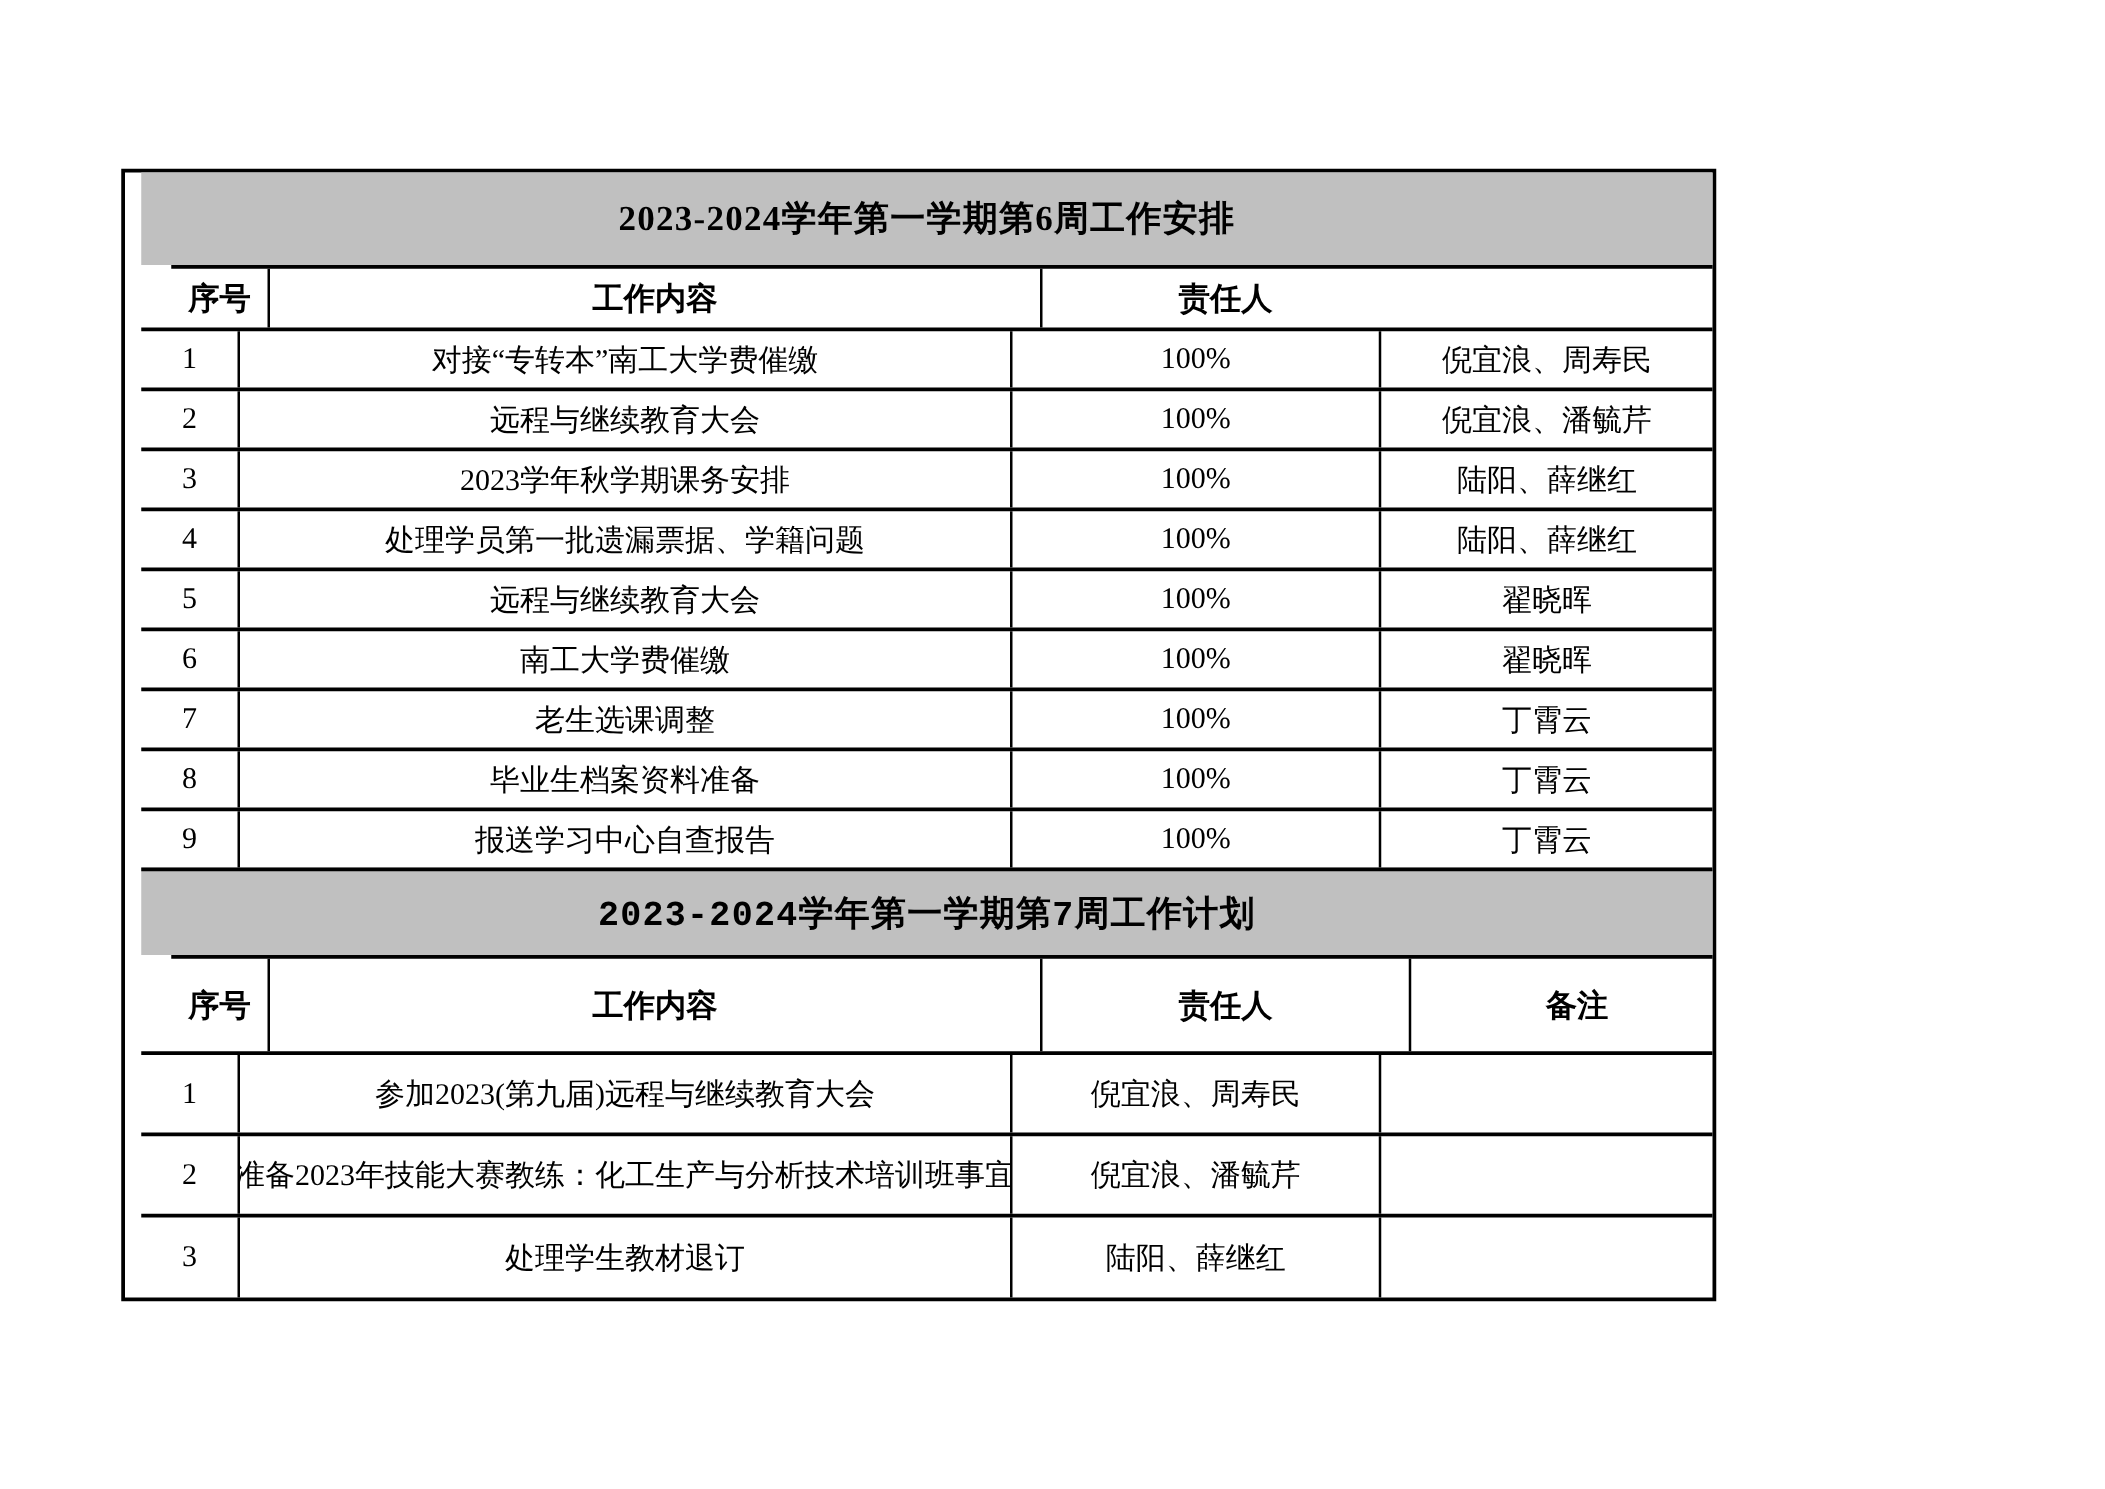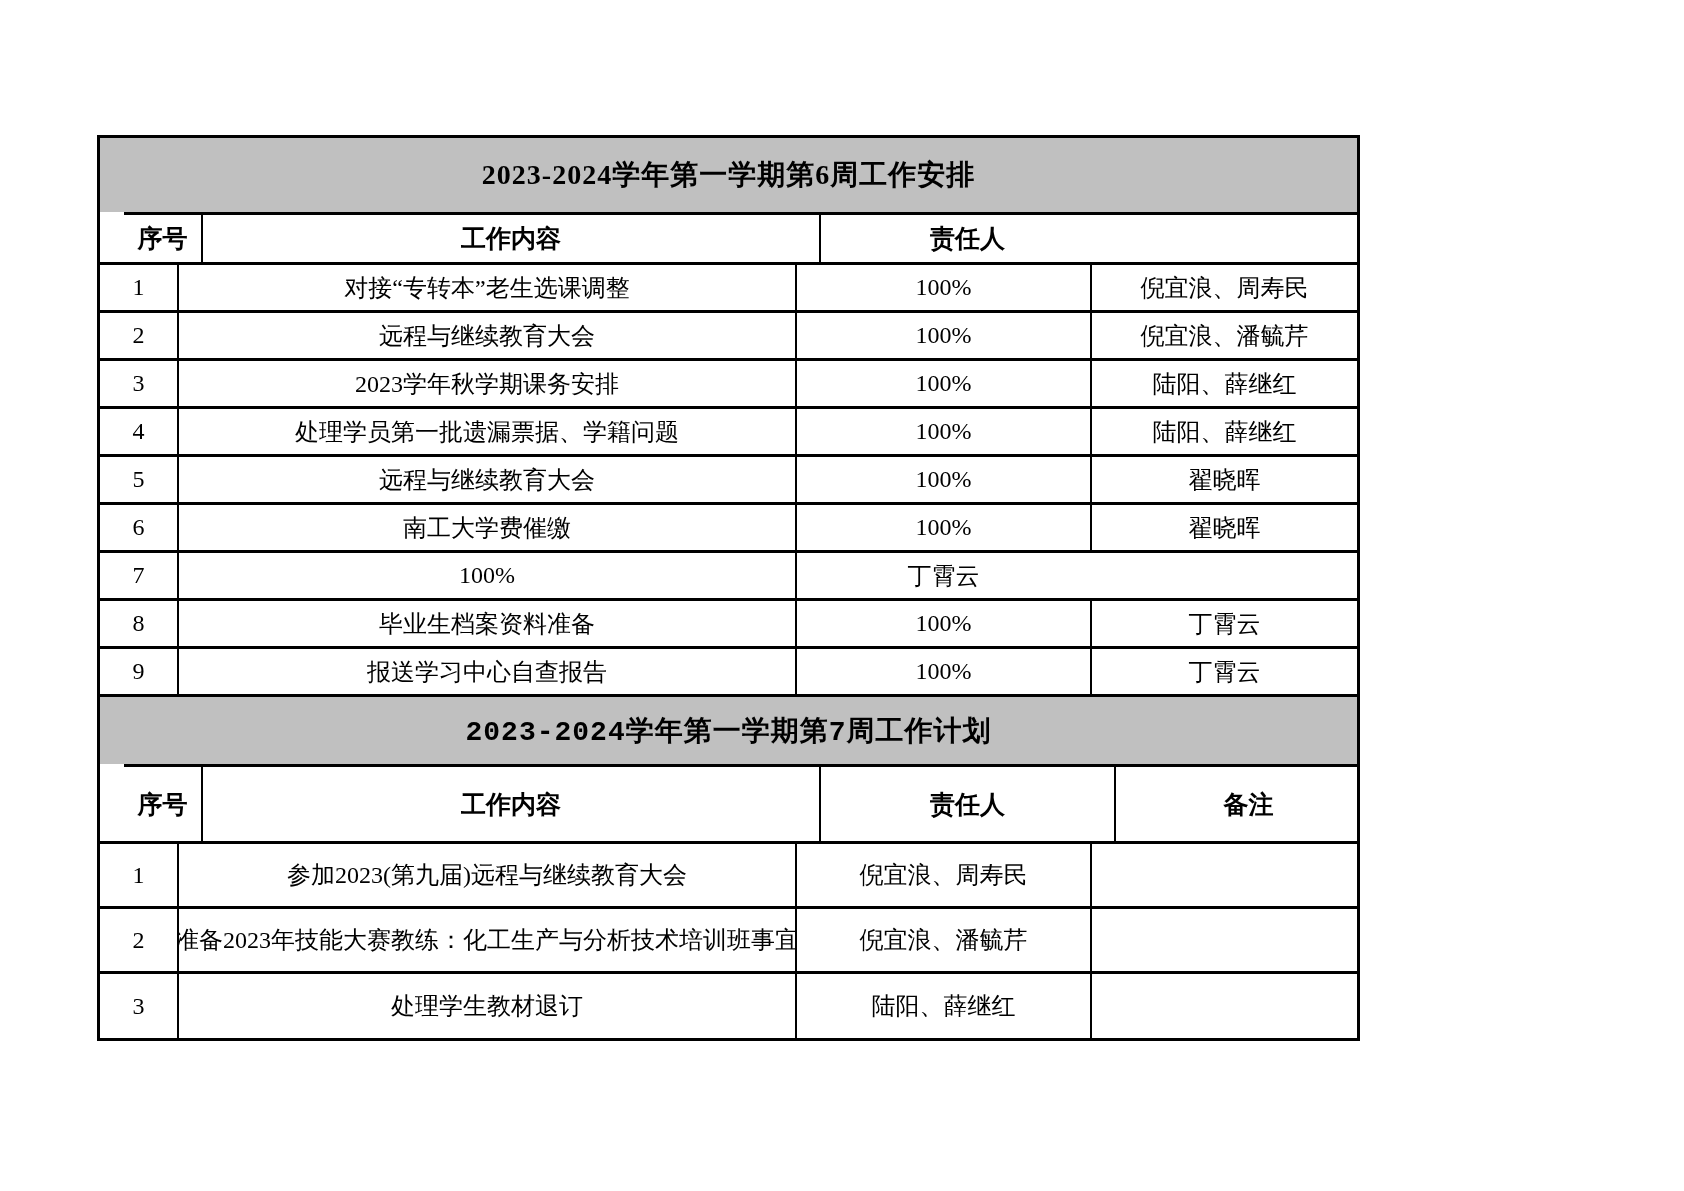"2023-2024学年第一学期第6周工作安排" .doc-table { padding-left: none -> 13px }
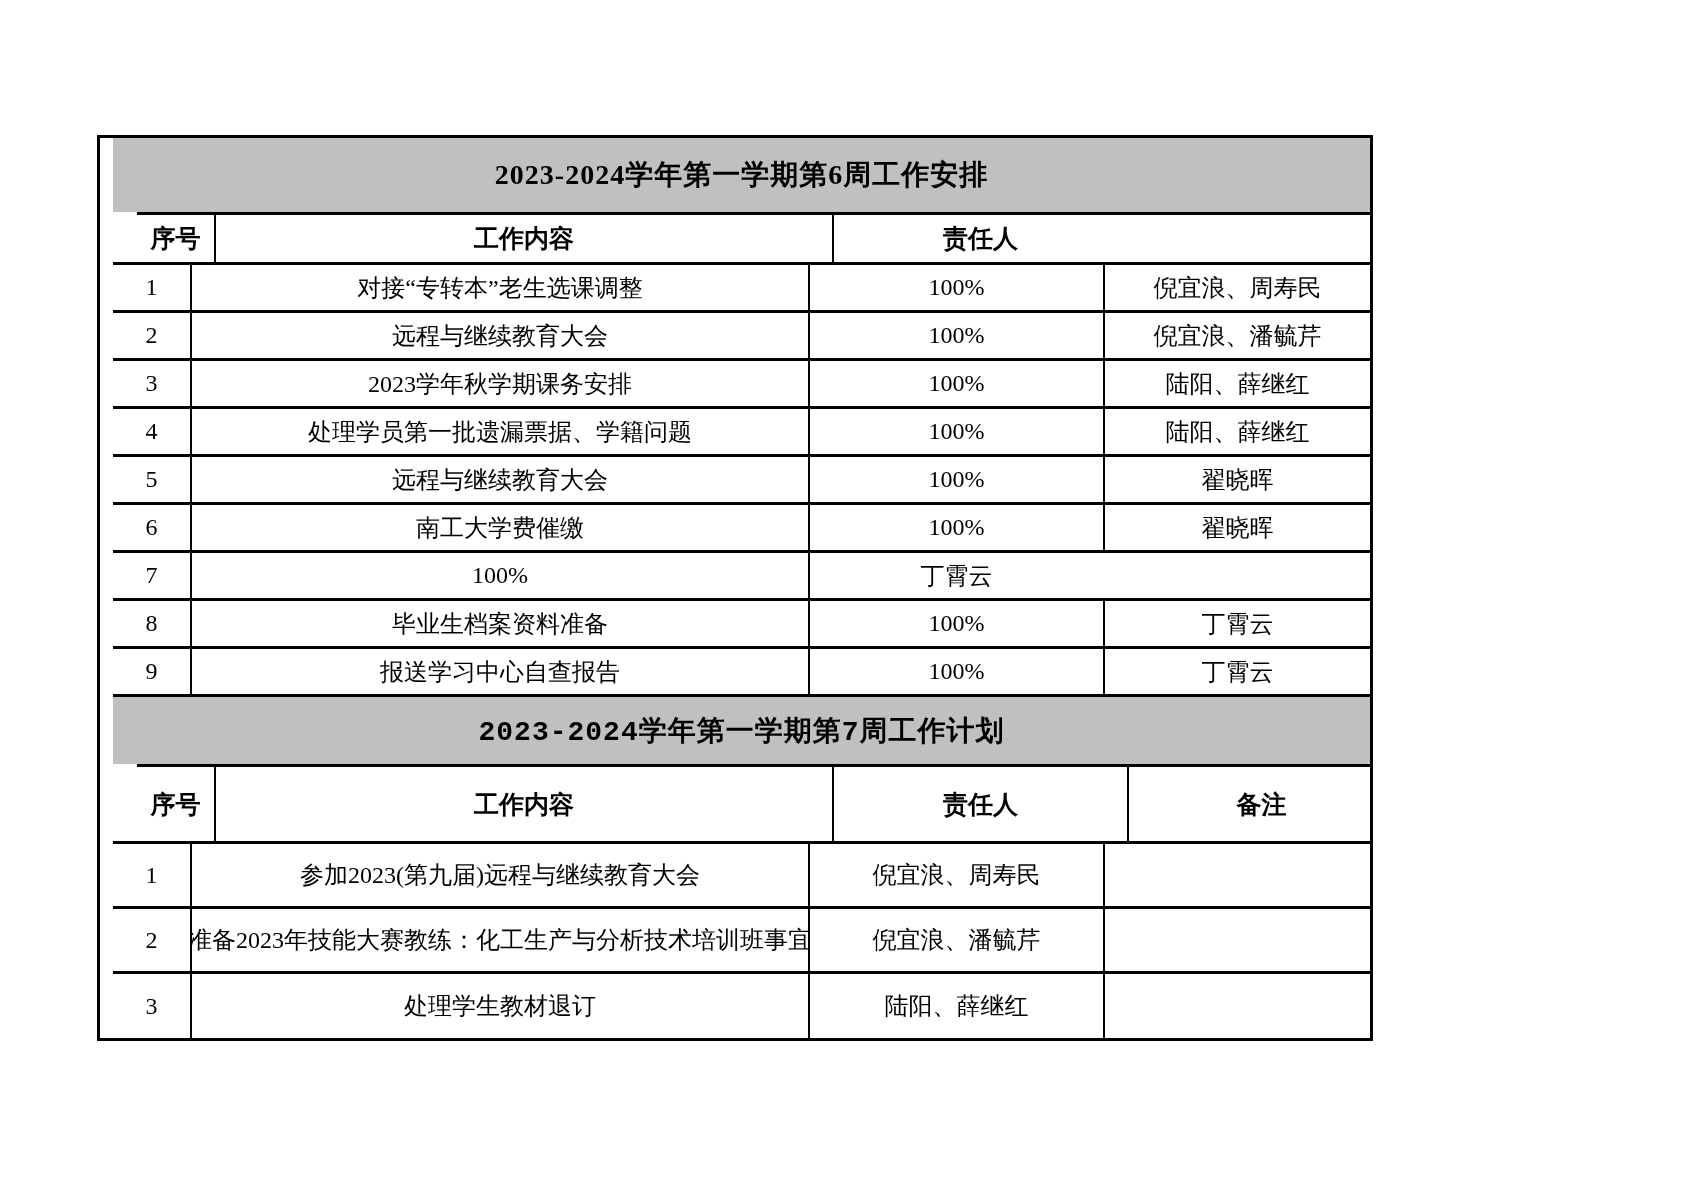"对接“专转本”老生选课调整" div.cell { text: 老生选课调整 -> 南工大学费催缴 }
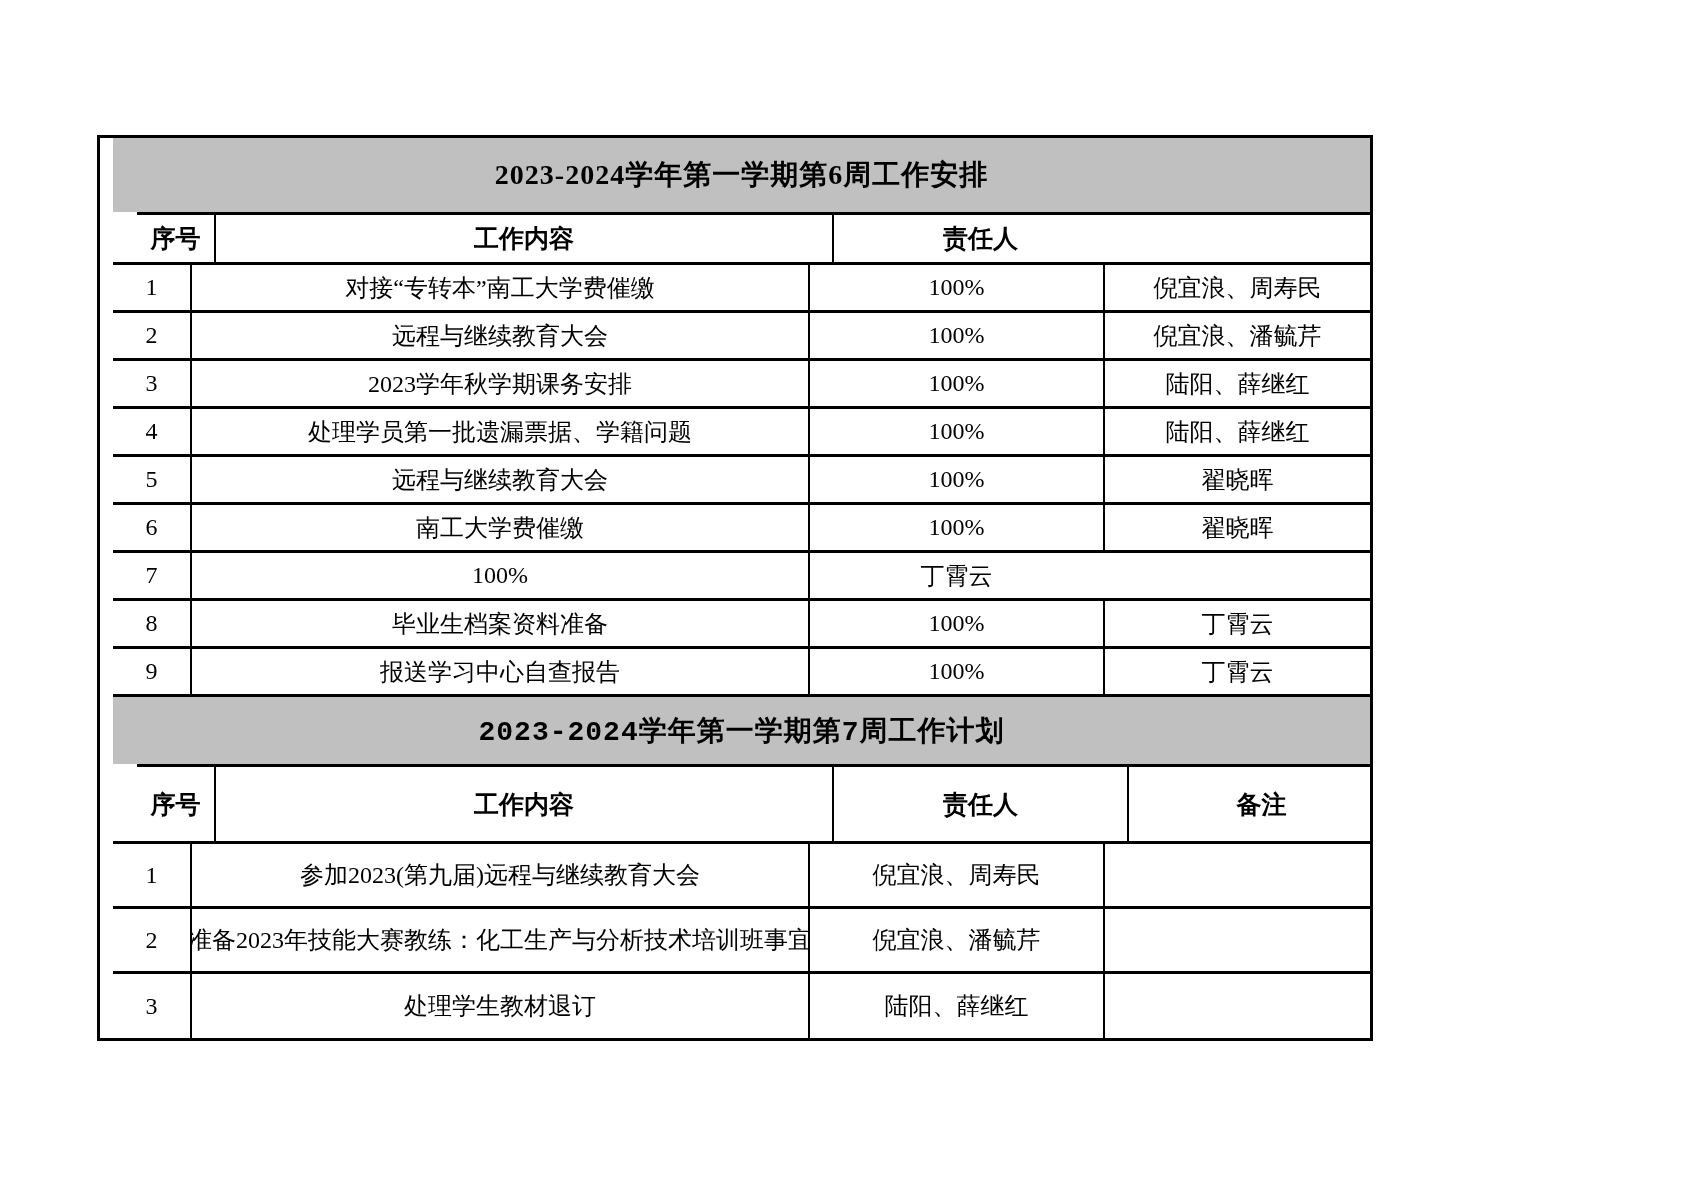"老生选课调整" div.cell { html: none -> <div>老生选课调整</div> }
